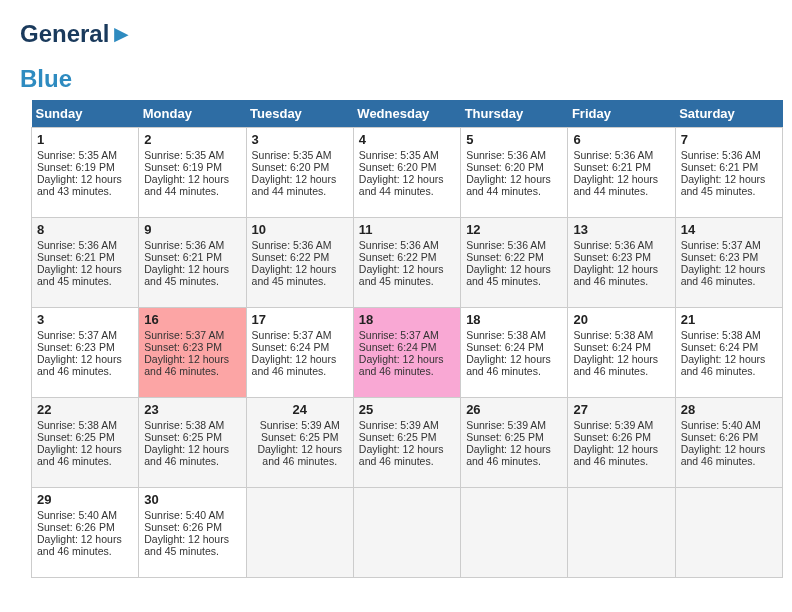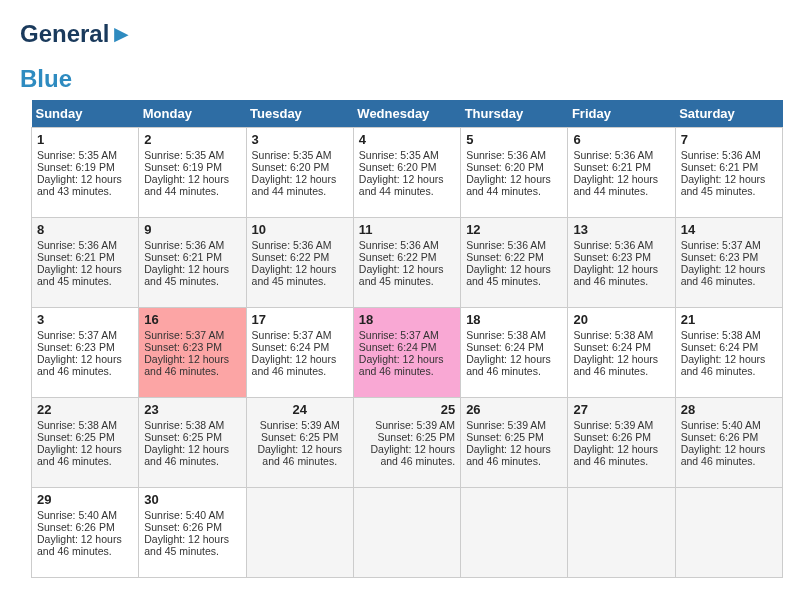"25" td { text-align: right -> none }
